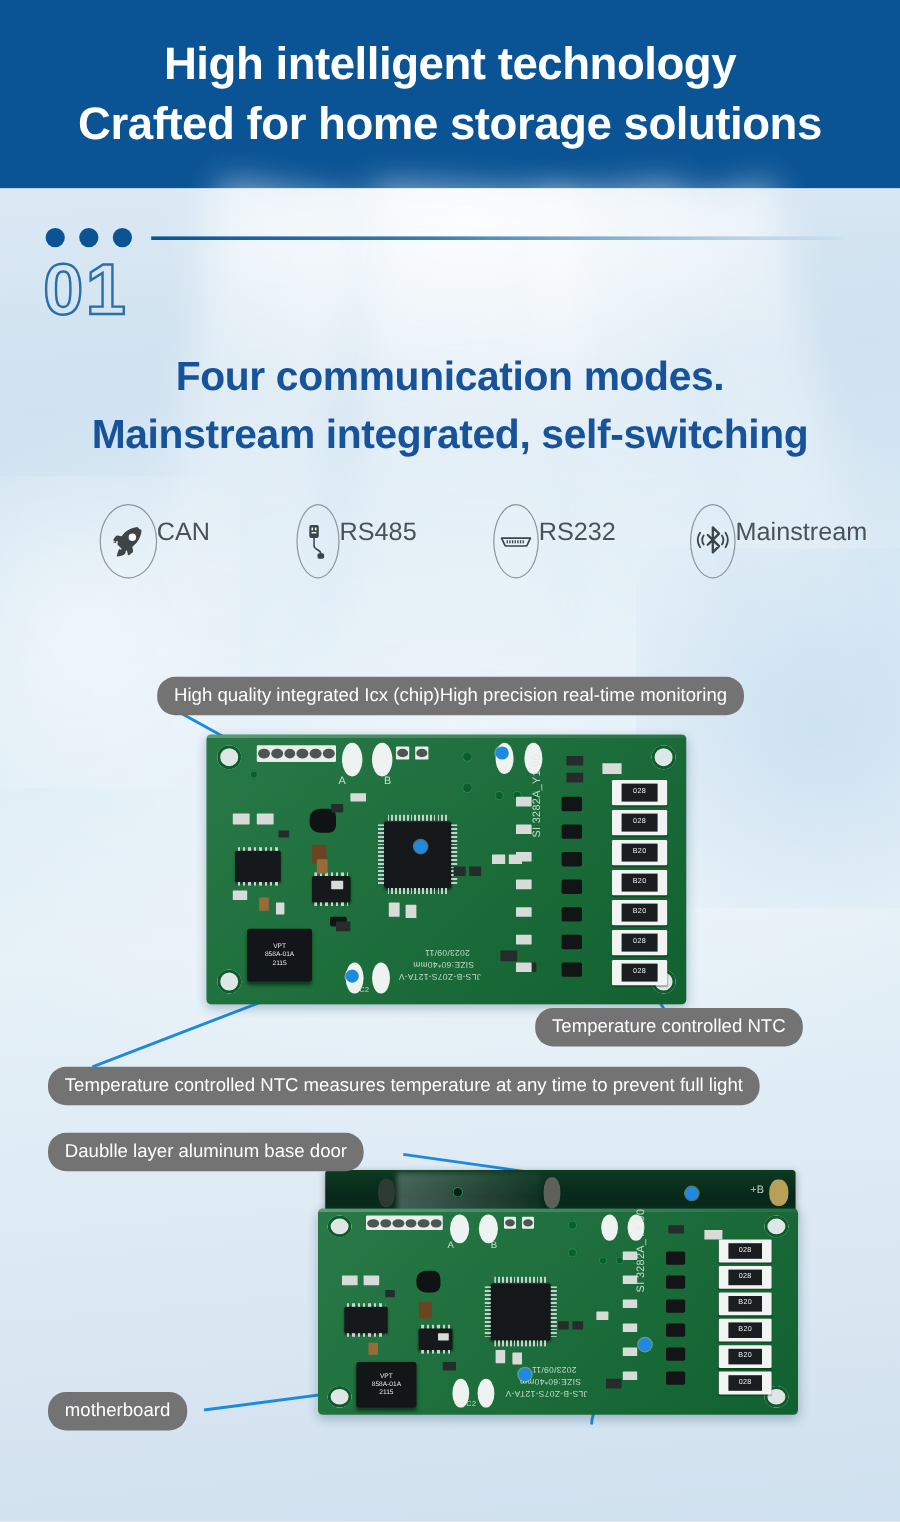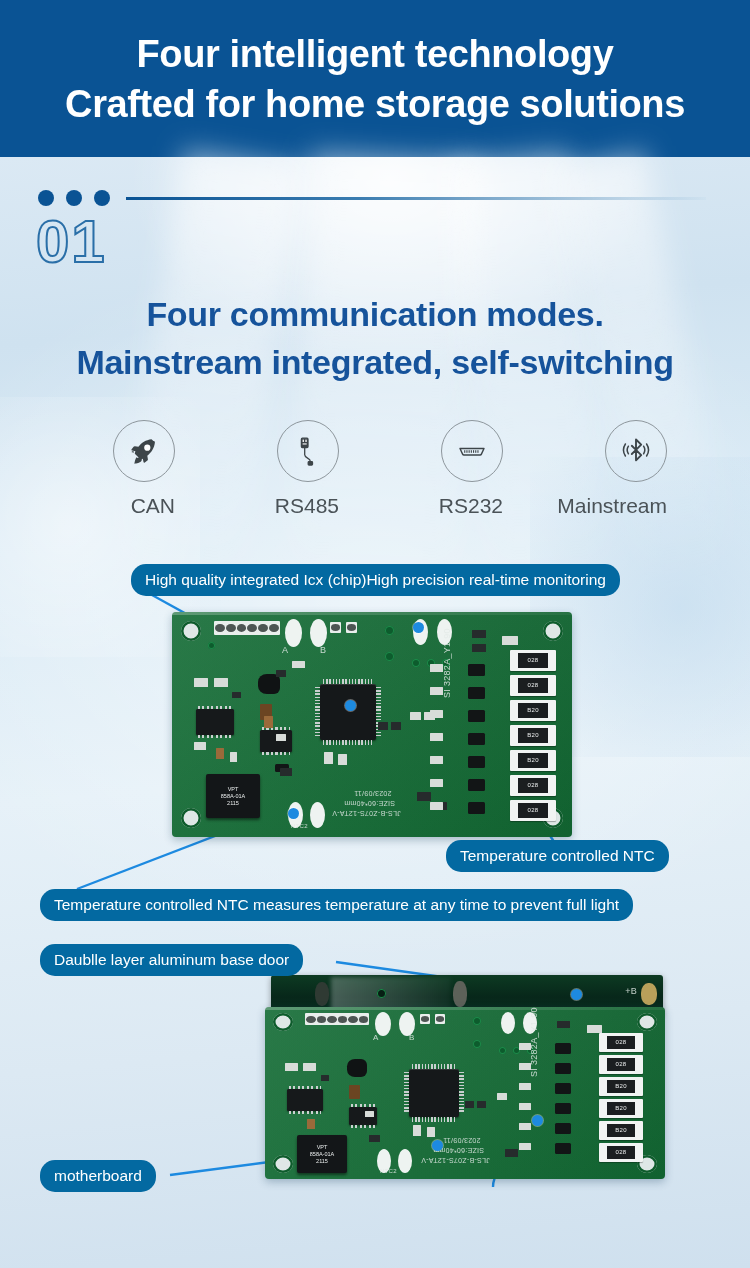"Four intelligent technology" div.banner-line { text: Four -> High }
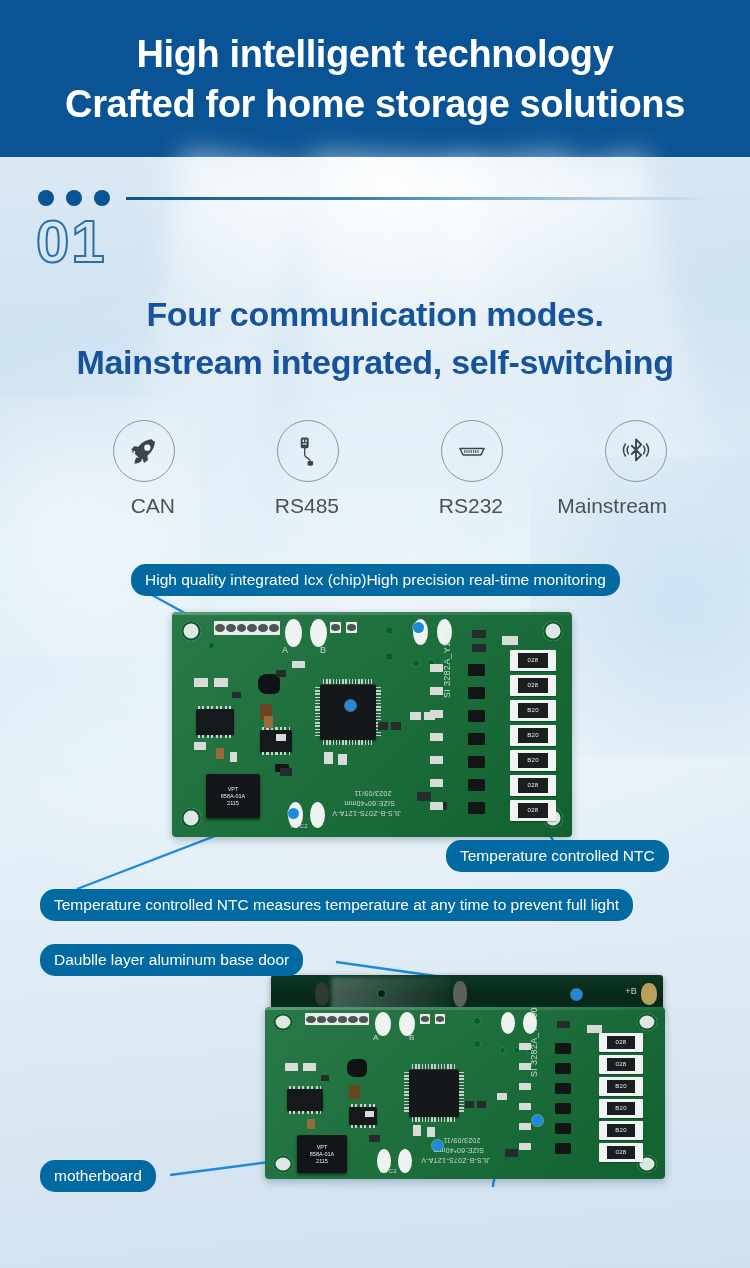"CAN" .mode { align-items: flex-end -> flex-start; flex-direction: column -> row }
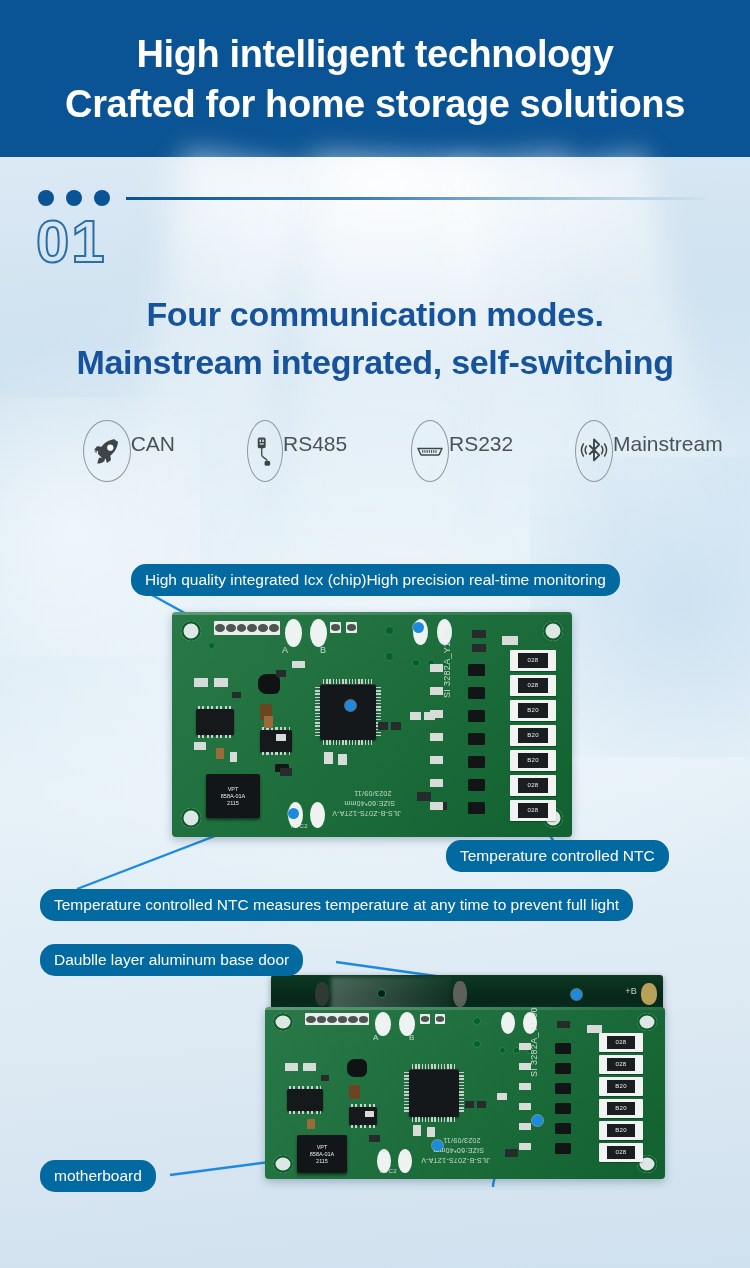"High quality integrated Icx (chip)High" .pill { background: #0369a1 -> #737373 }
